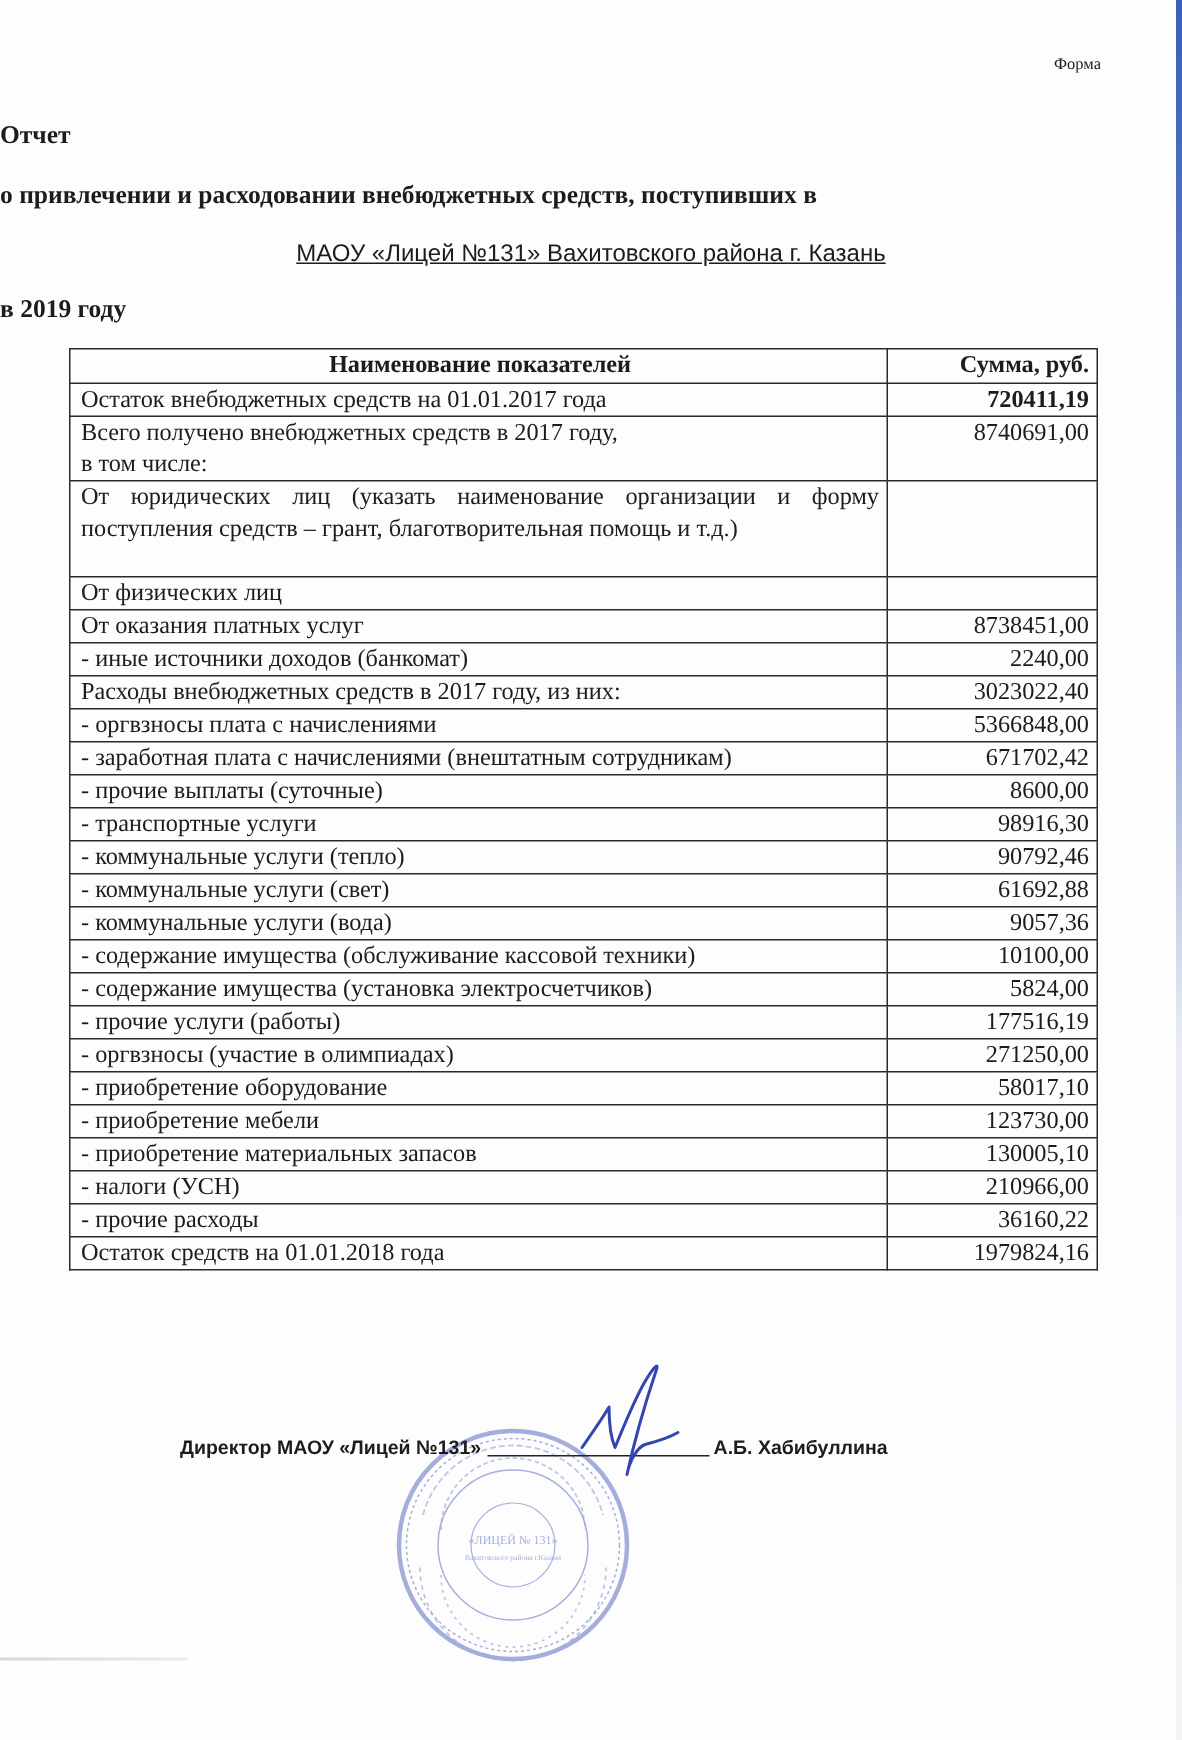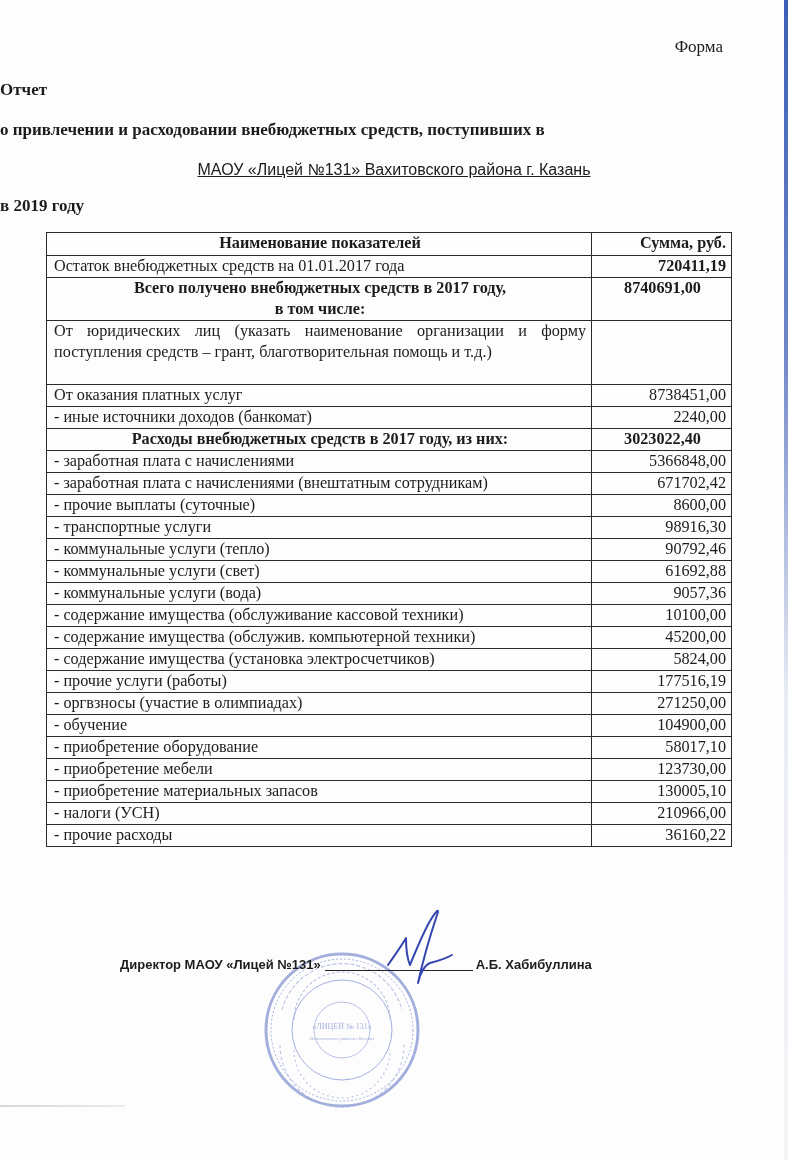"Форма" .forma { font-size: 17px -> 11px; right: 61px -> 50px }
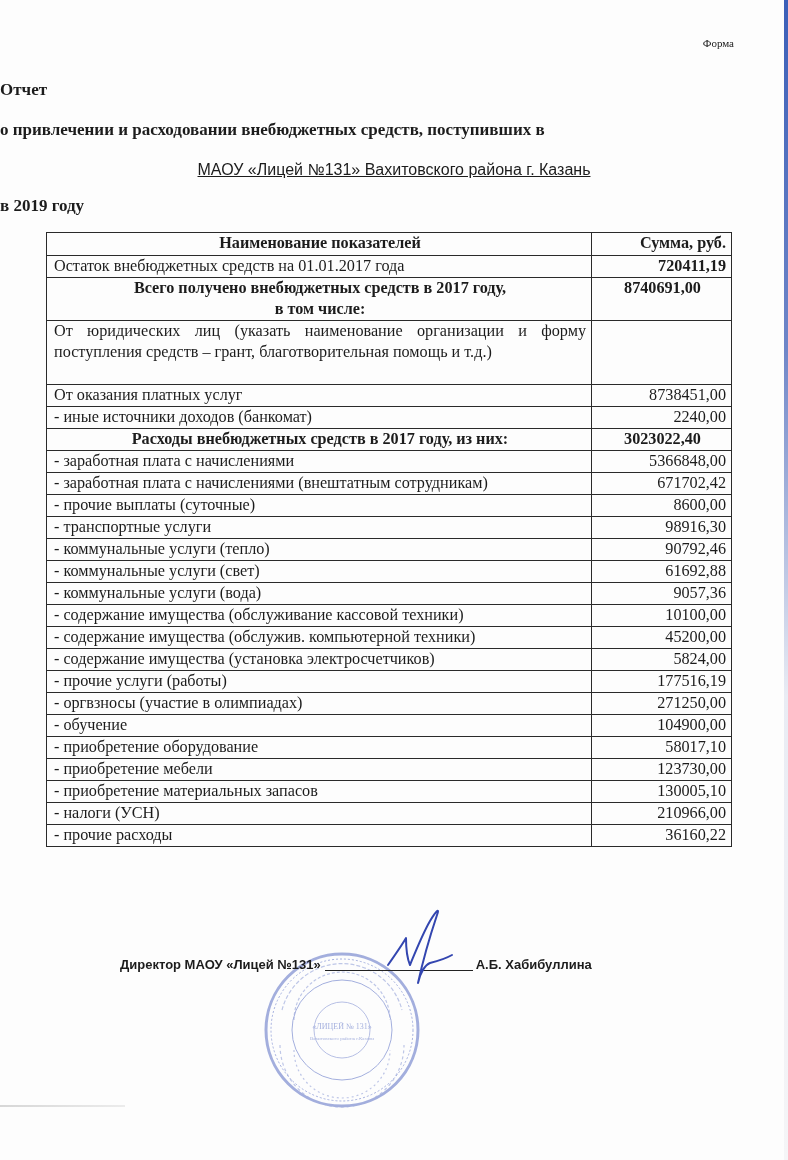"Всего получено внебюджетных средств в" table.report tr.bold td { font-weight: bold -> normal; text-align: center -> none }
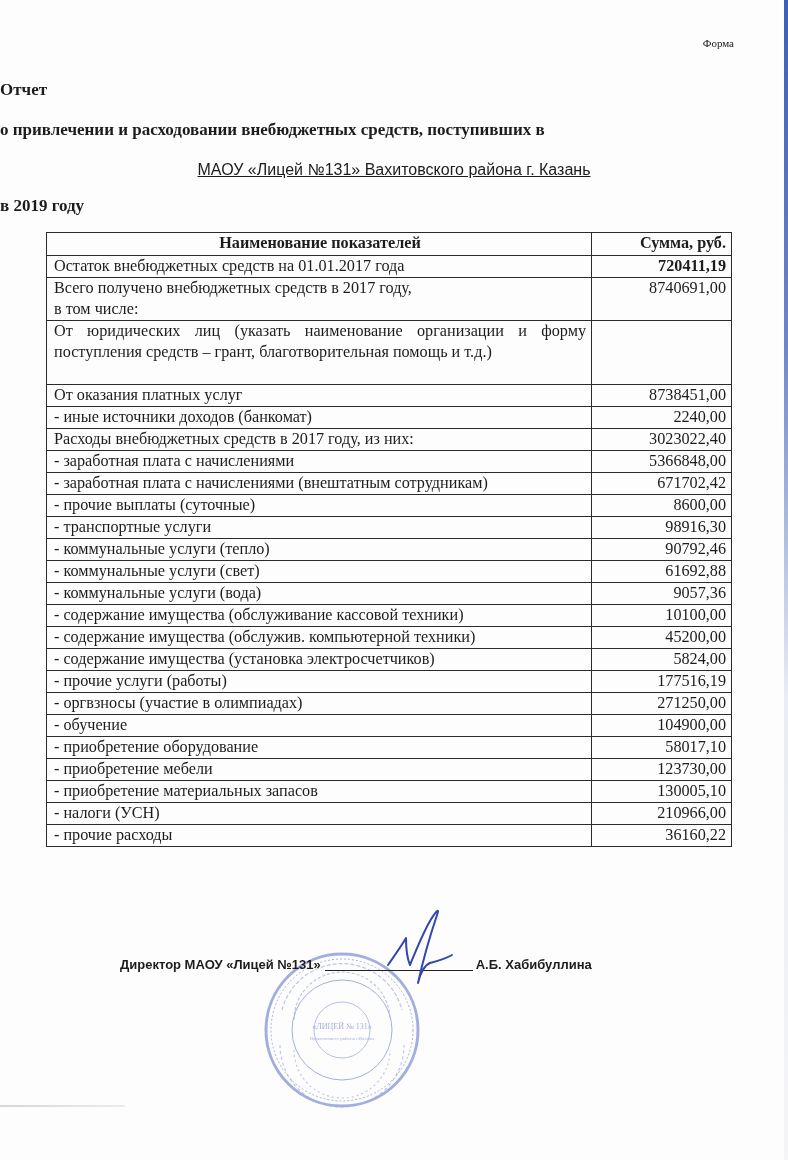"От физических лиц" tr { html: none -> <tr> <td>От физических лиц</td> <td></td> </tr> }
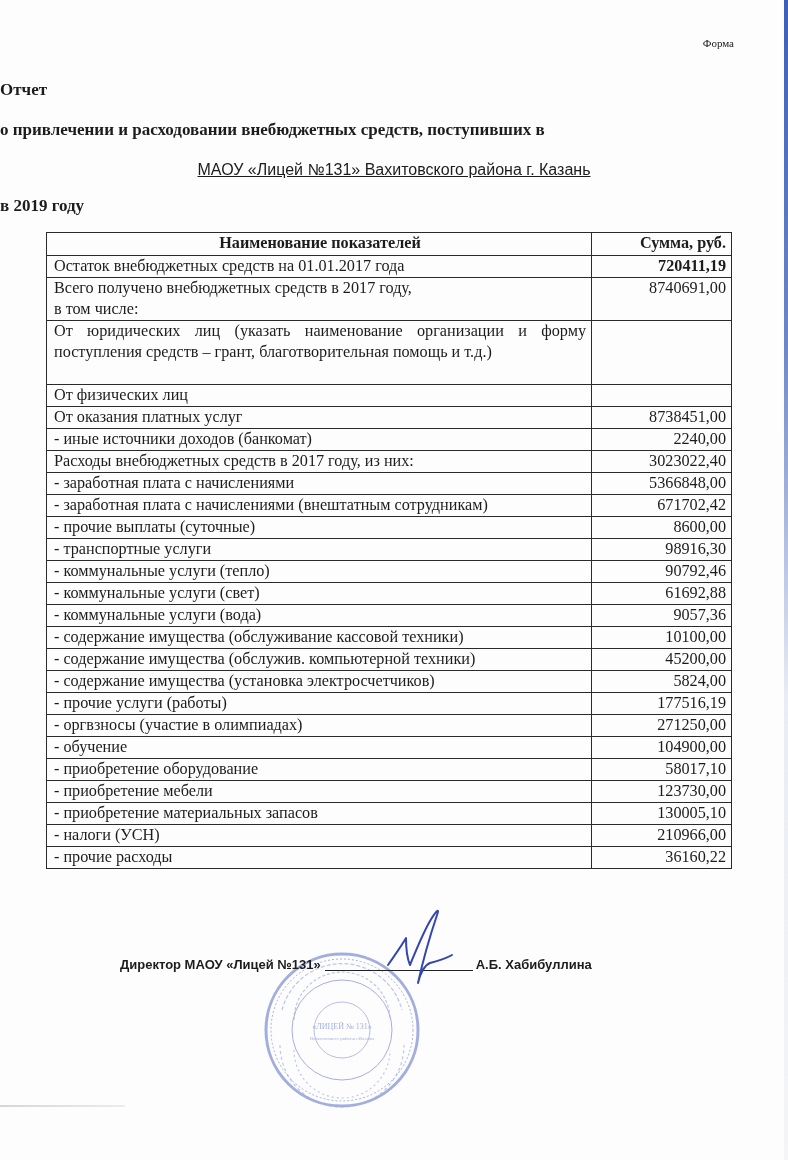"- заработная плата с начислениями" td.name { text: заработная -> оргвзносы }
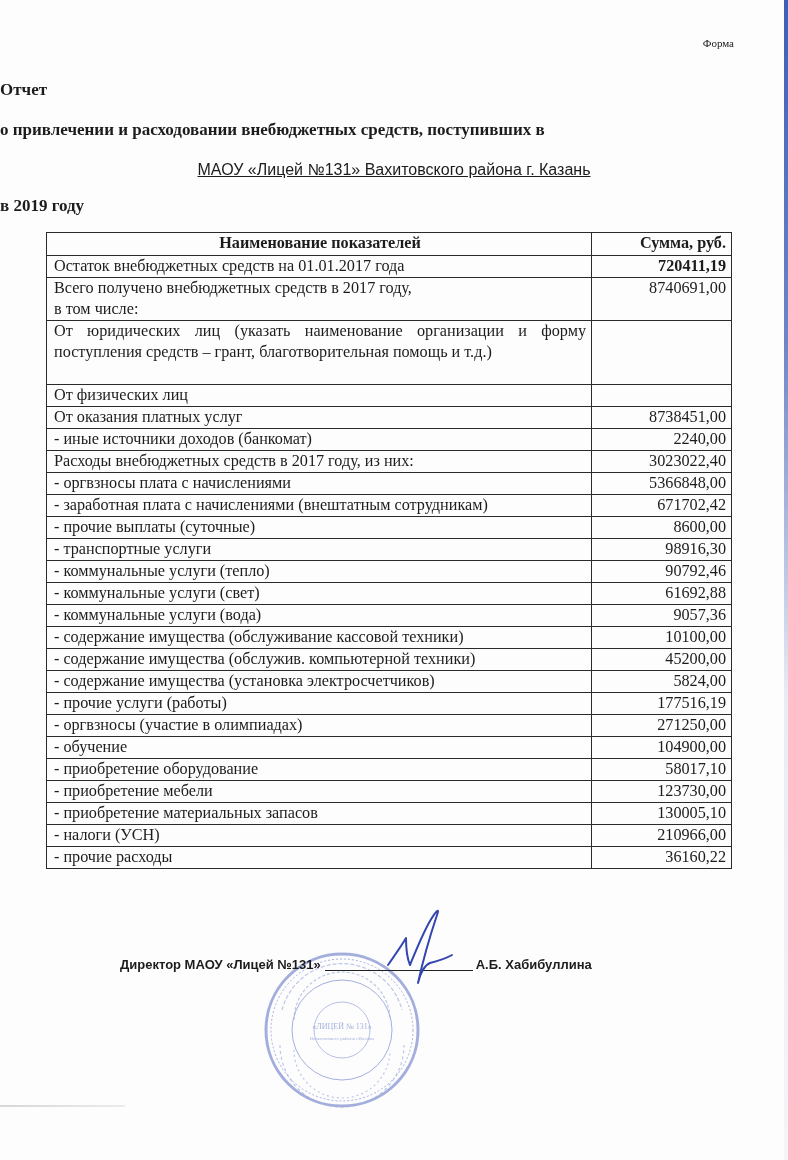"- содержание имущества (обслужив." tr { html: <tr> <td>- содержание имущества (обслужив. компьютерной техники)</td> <td>45200,00</td> </tr> -> none }
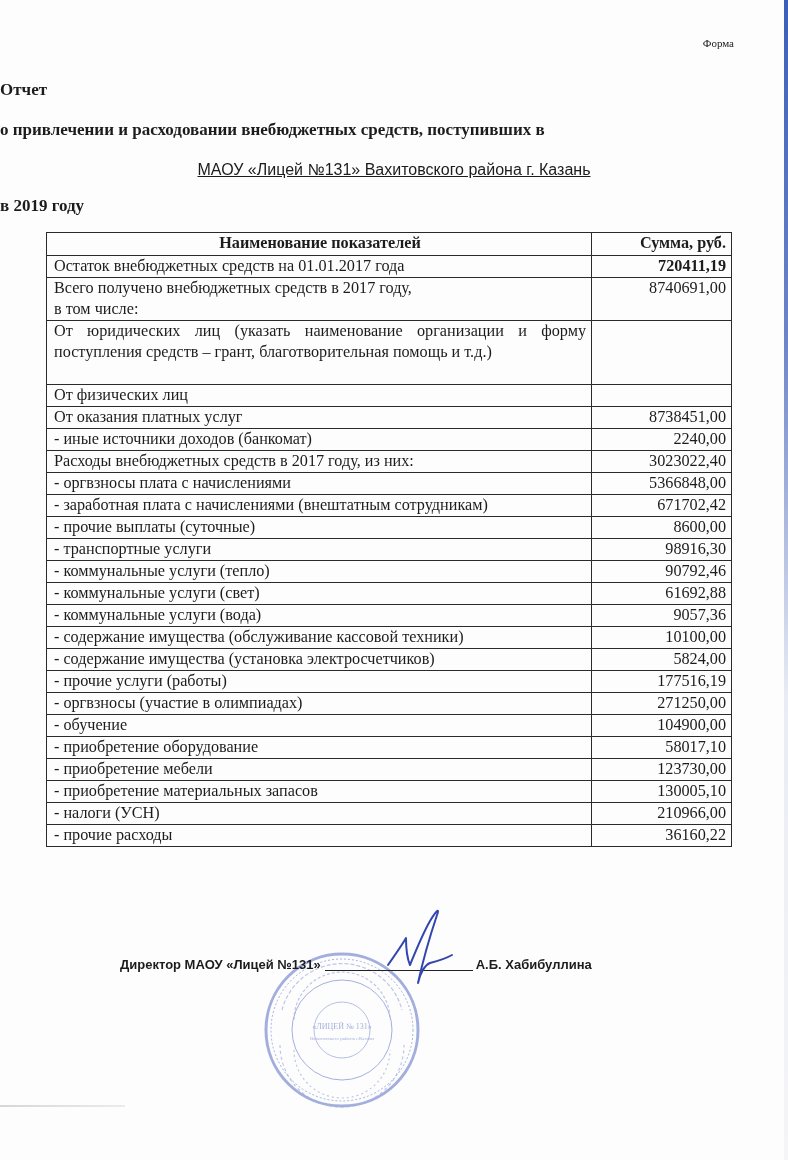"- обучение" tr { html: <tr> <td>- обучение</td> <td>104900,00</td> </tr> -> none }
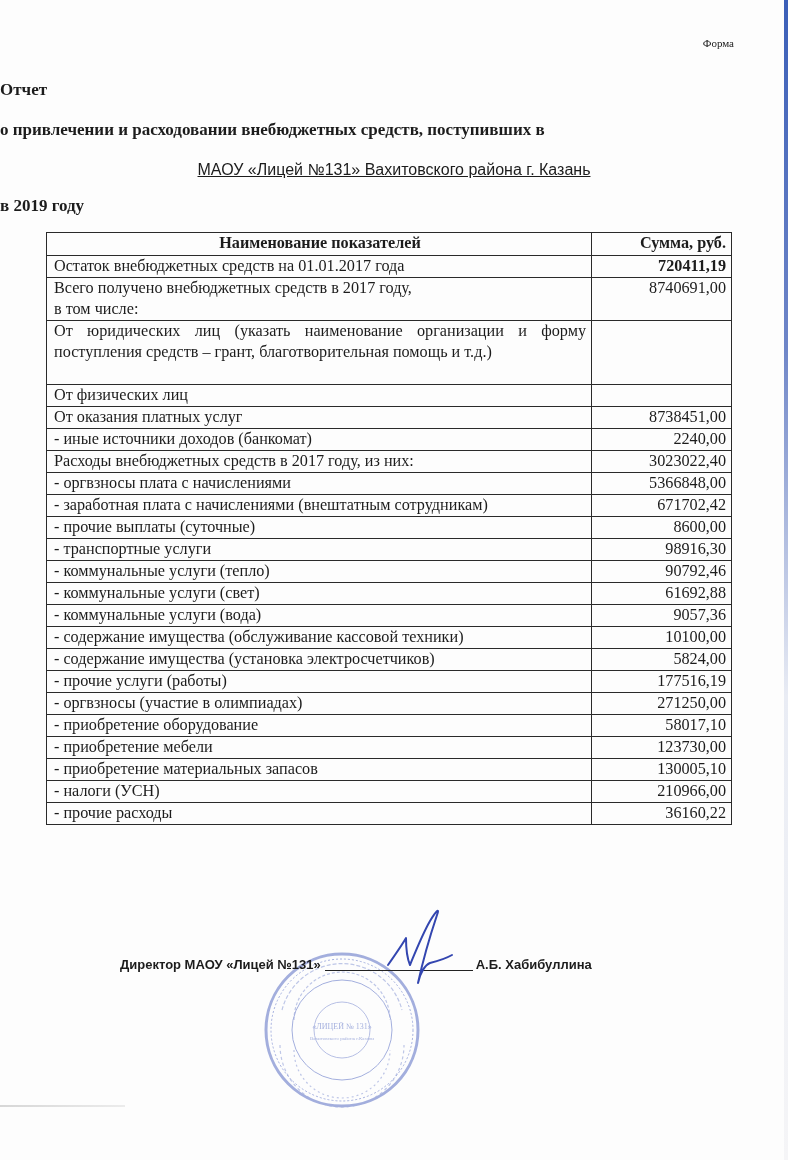"Остаток средств на 01.01.2018 года" tr.bold { html: none -> <tr> <td>Остаток средств на 01.01.2018 года</td> <td>1979824,16</td> </tr> }
